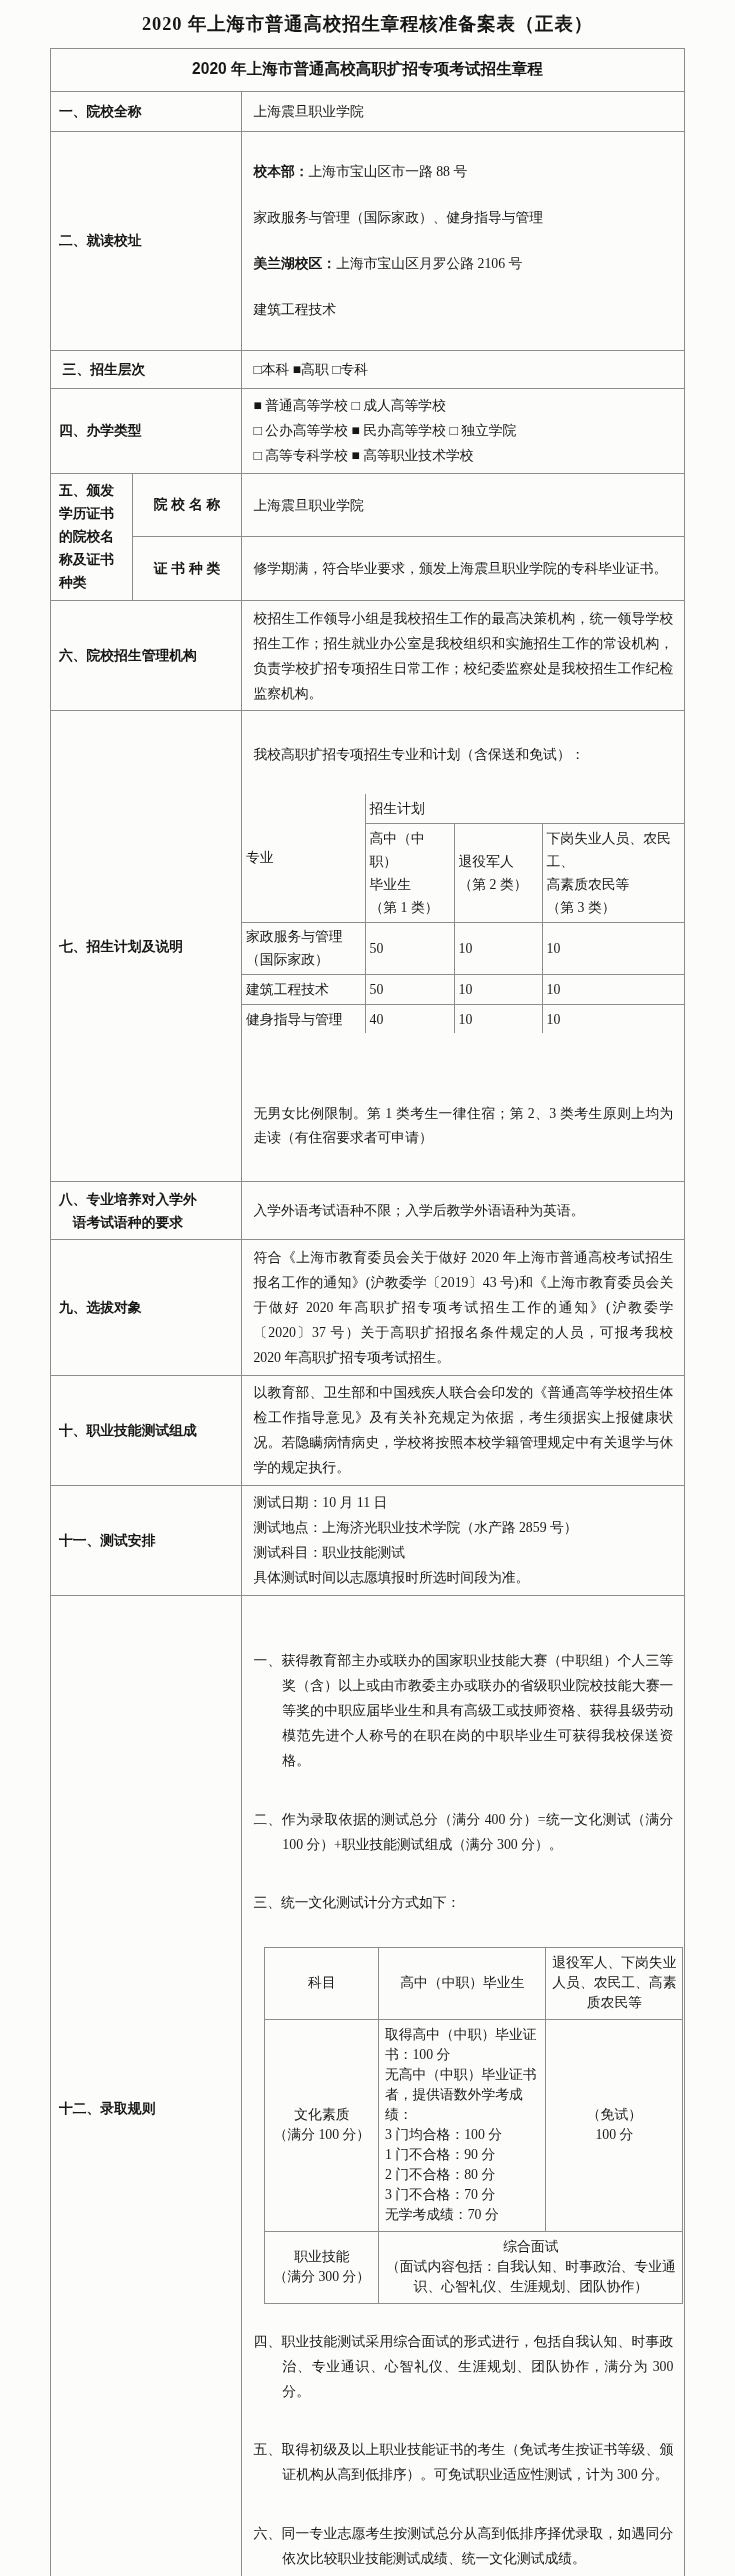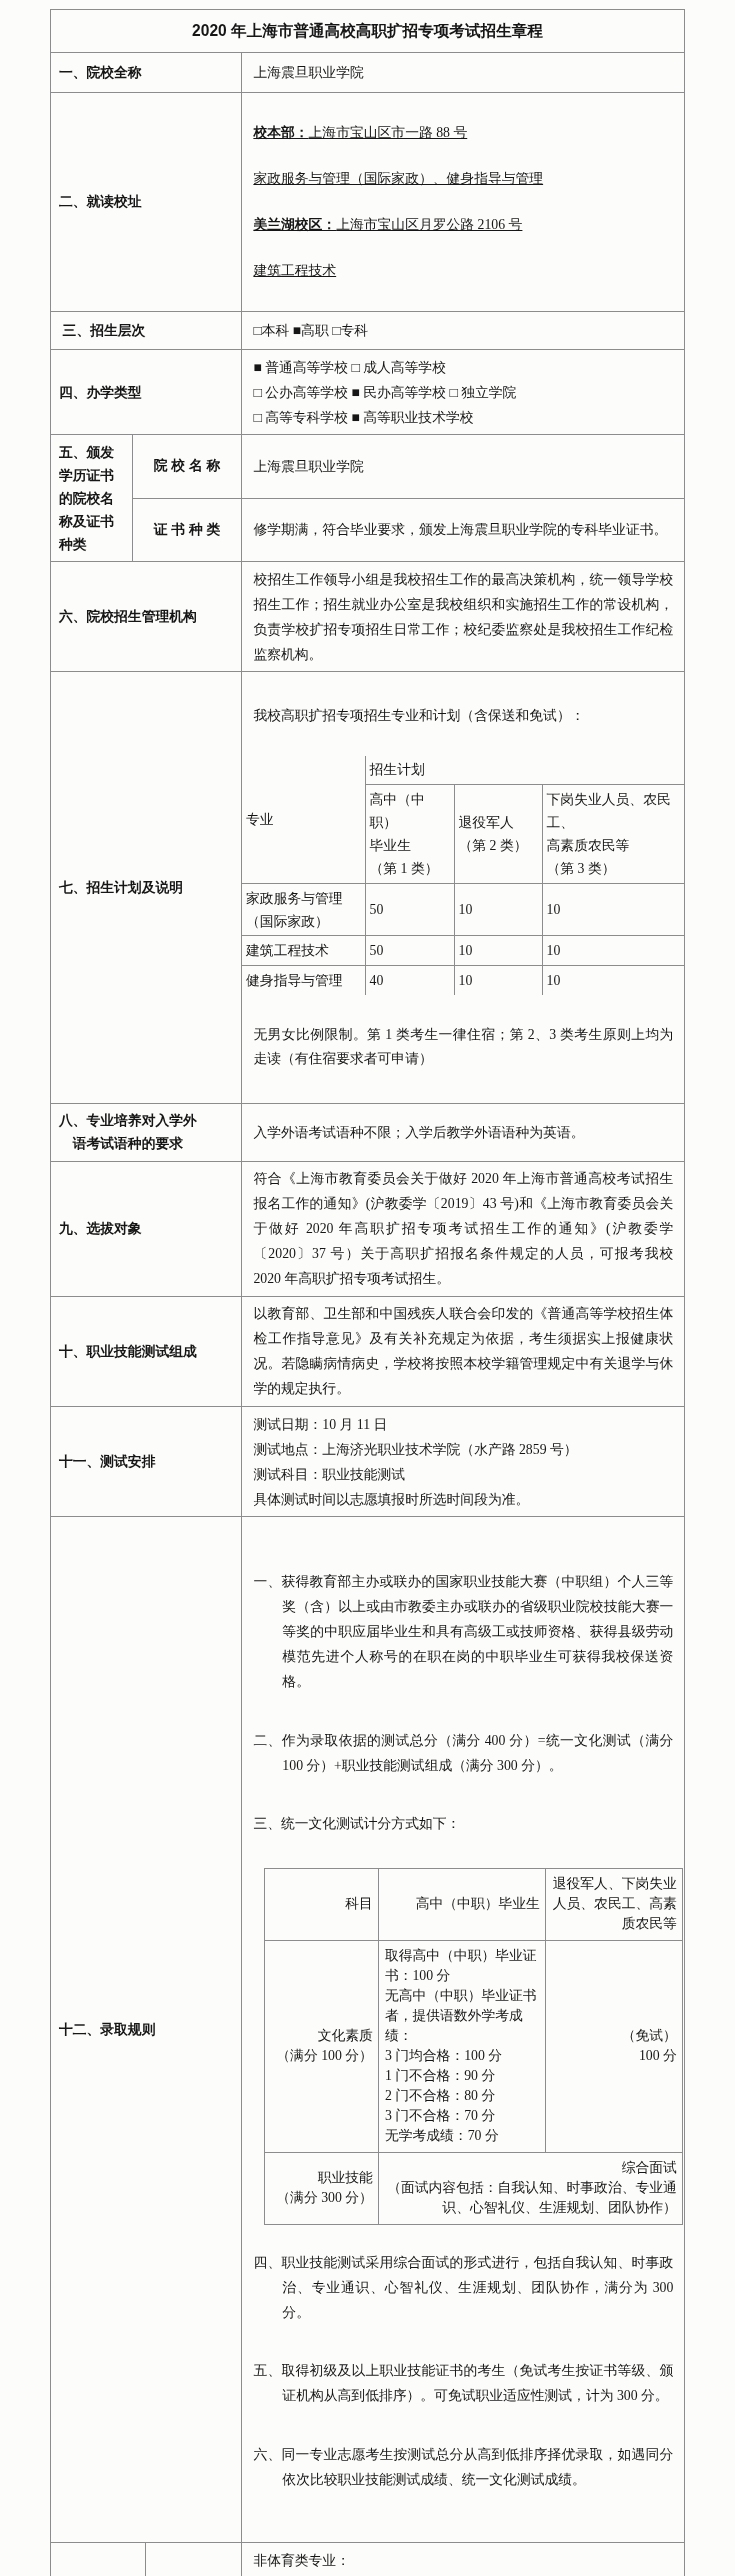"2020 年上海市普通高校招生章程核准备案表（正表）" div.doc-title { html: none -> <div>2020 年上海市普通高校招生章程核准备案表（正表）</div> }
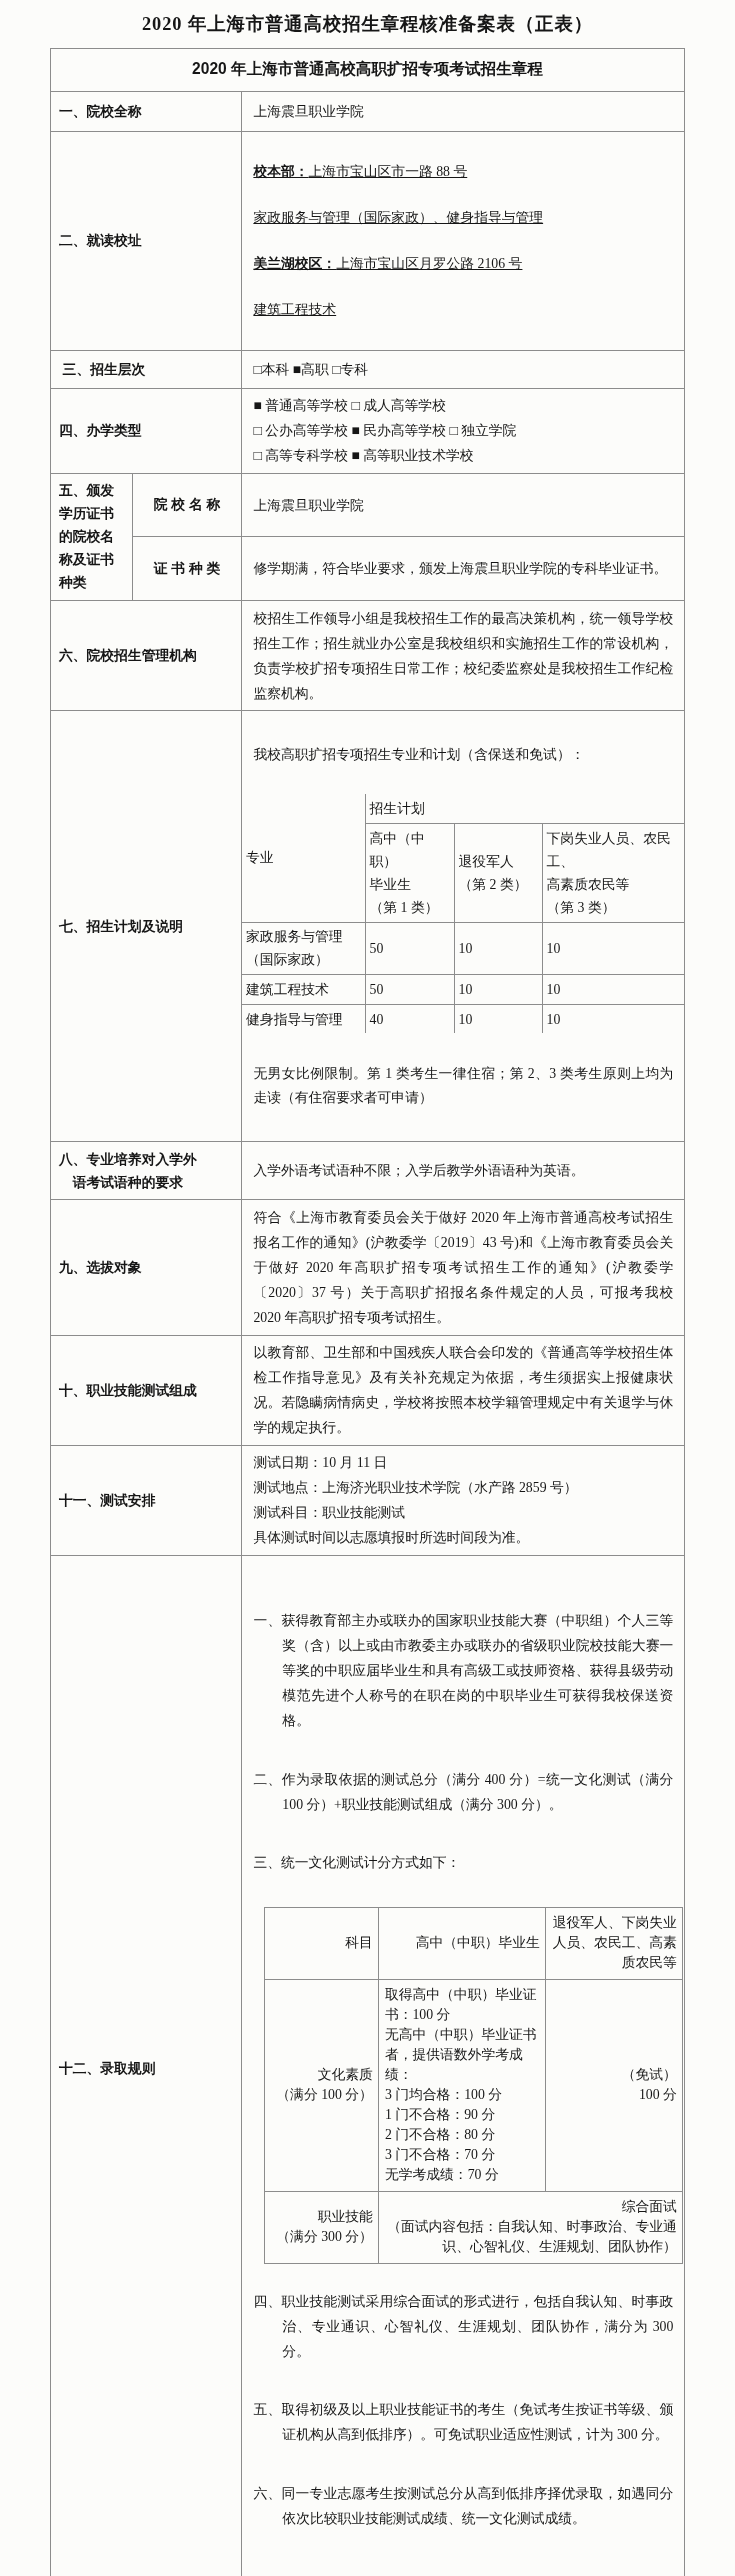"校本部：上海市宝山区市一路 88 号" .cline { text-decoration: underline -> none }
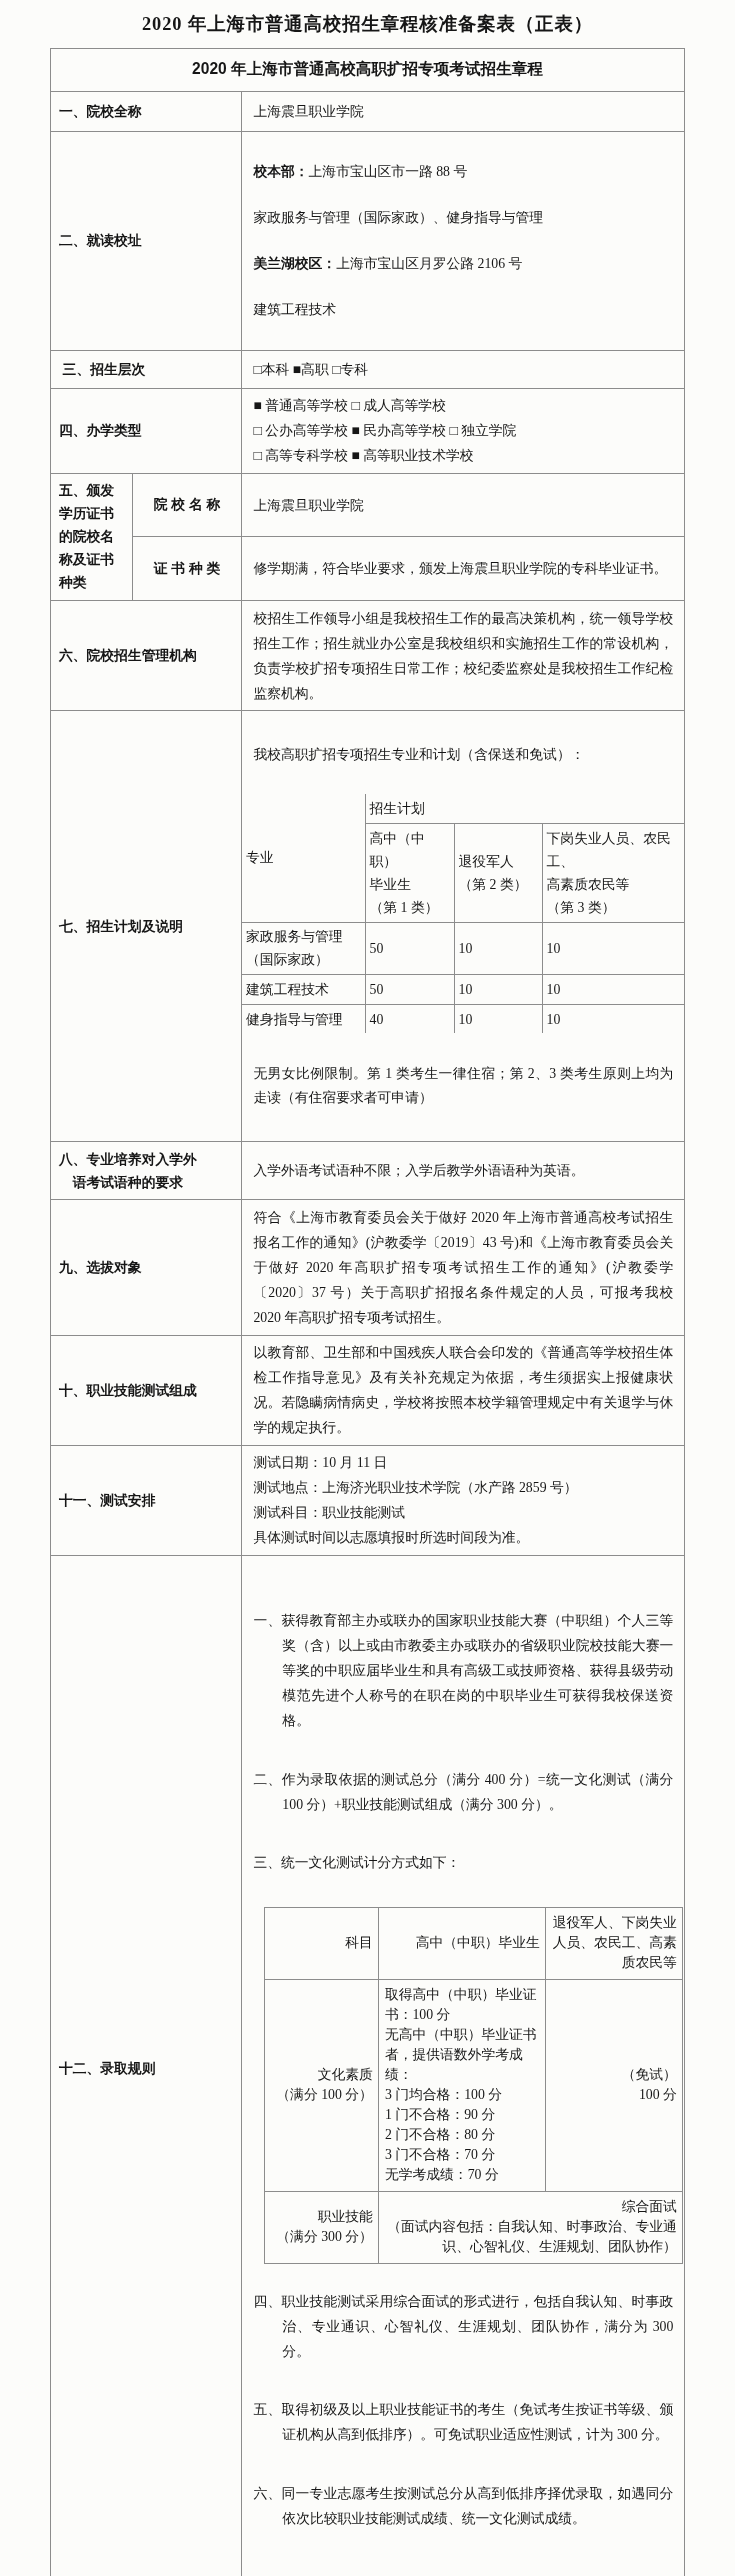"无男女比例限制。第 1 类考生一律住宿；第 2、3" .note { margin-top: none -> 40px }
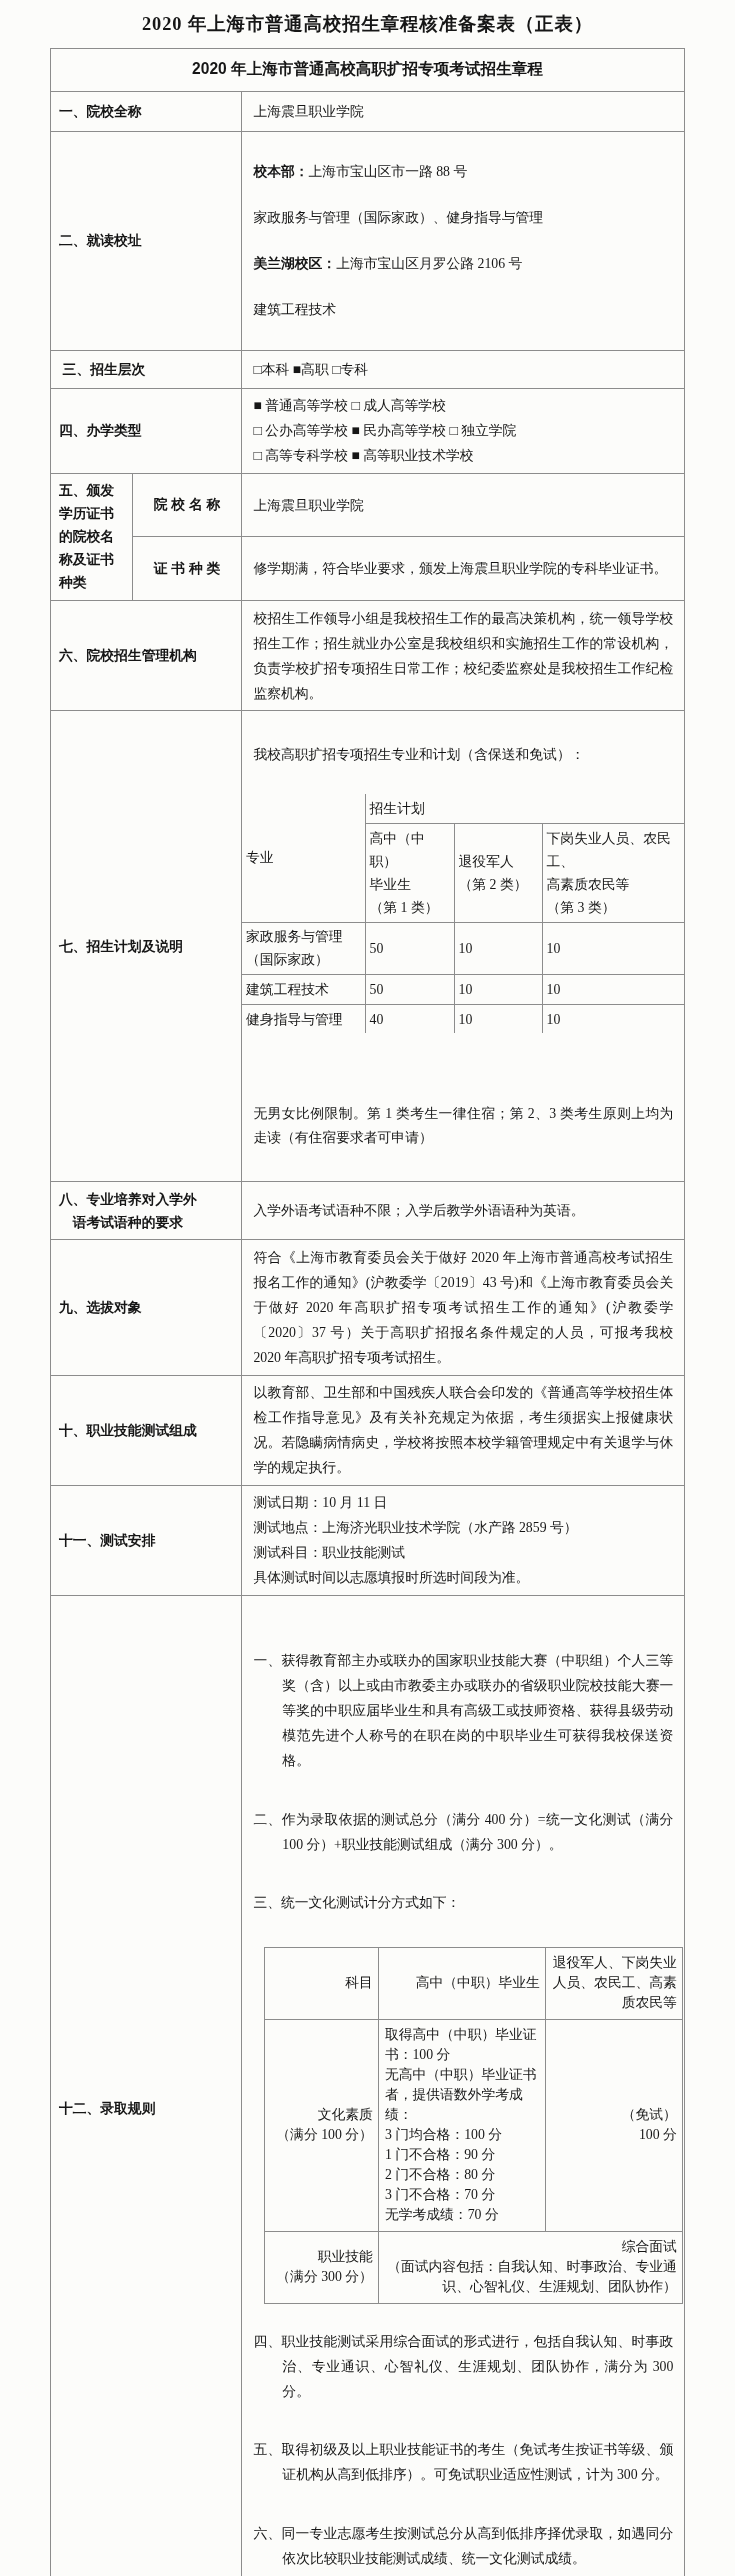"退役军人、下岗失业人员、农民工、高素质农民等" table.score td { text-align: right -> center }
